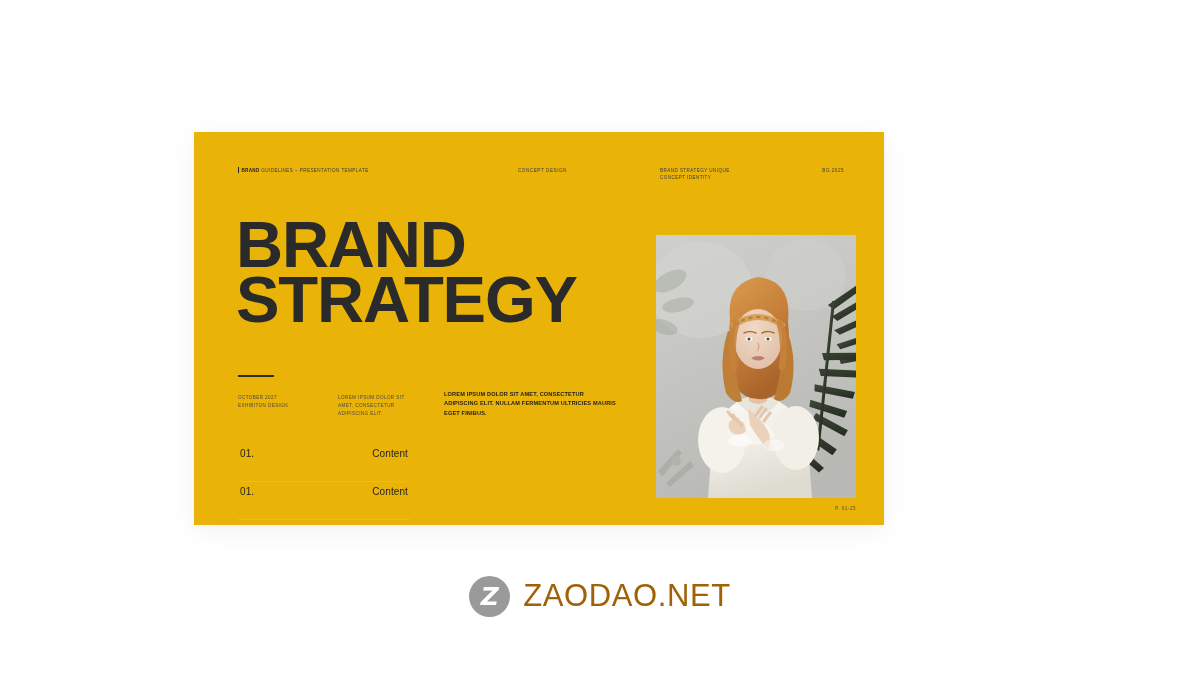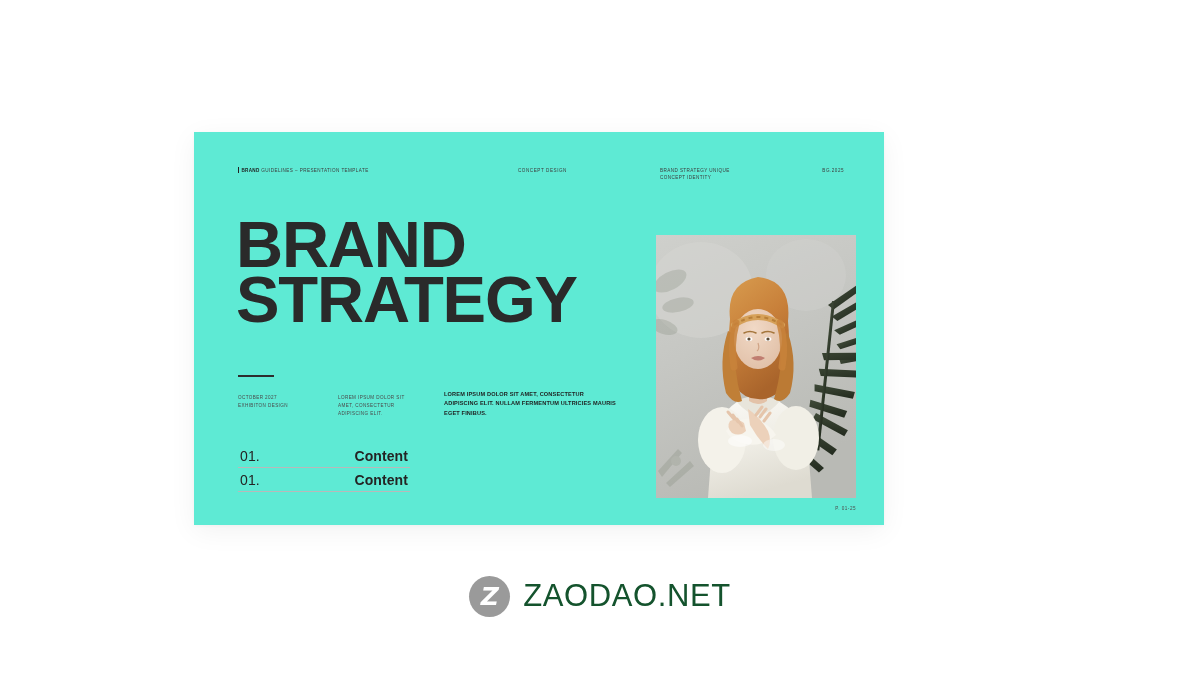"BRAND" .slide-card { background: #5eead4 -> #eab308 }
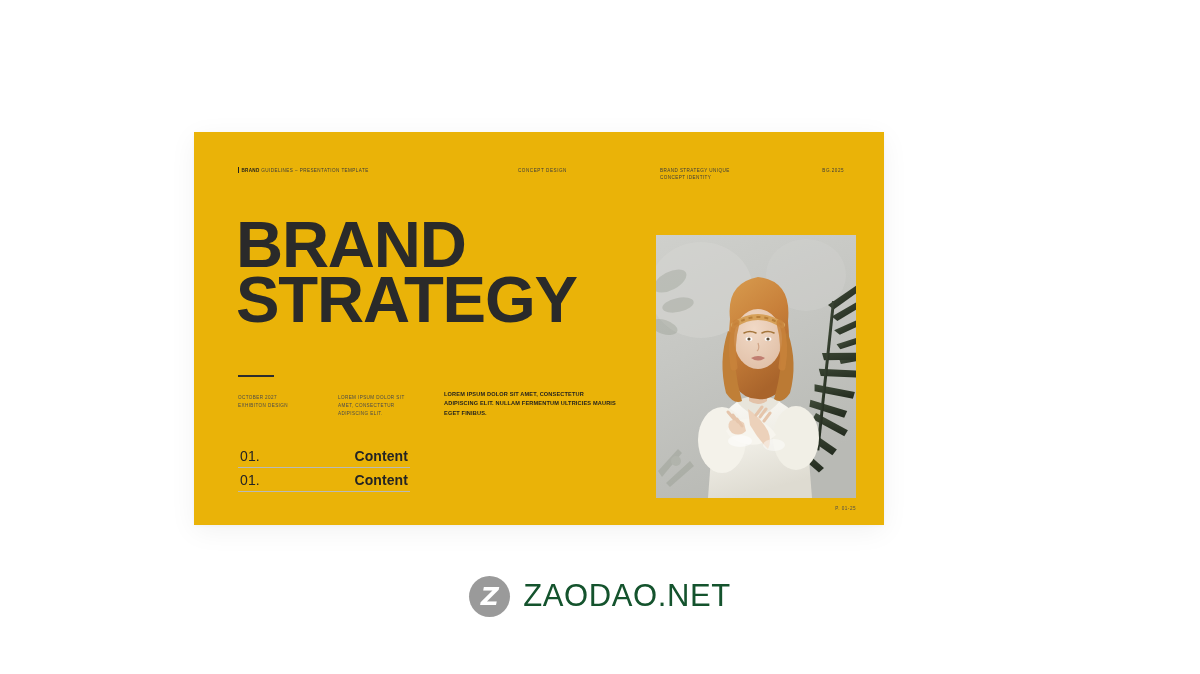"01." .toc-row { font-size: 14px -> 10px; padding: 4px 2px 3px 2px -> 4px 2px 22px 2px }
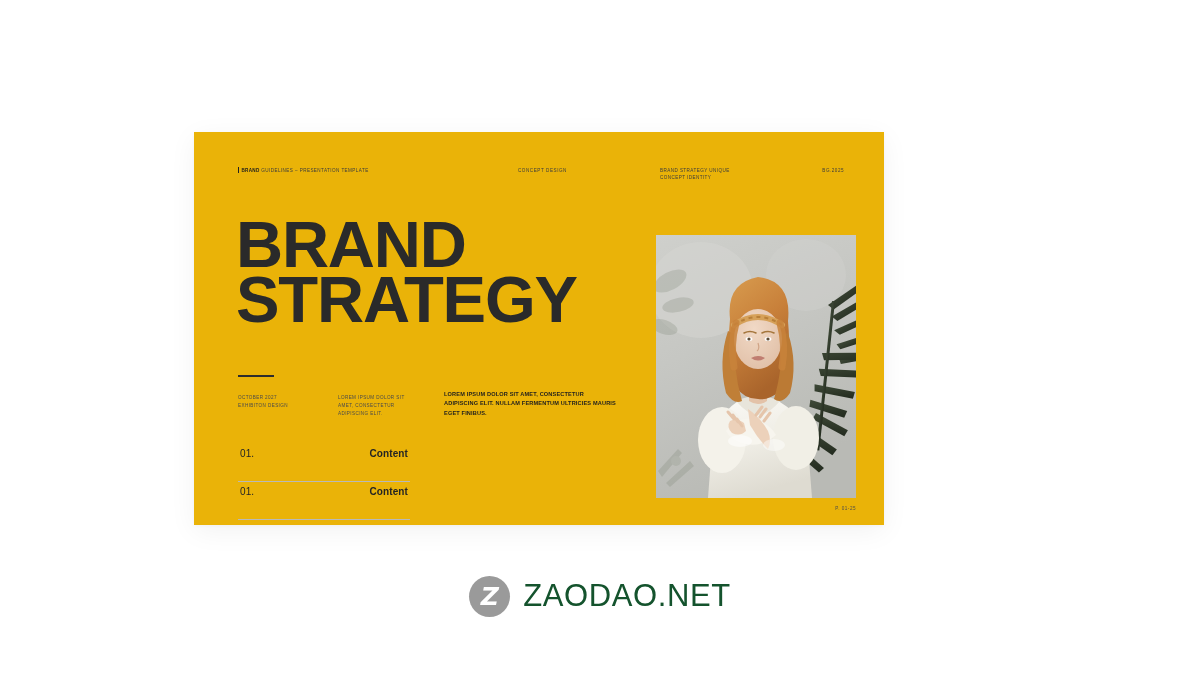"Content" .toc-label { font-weight: bold -> normal }
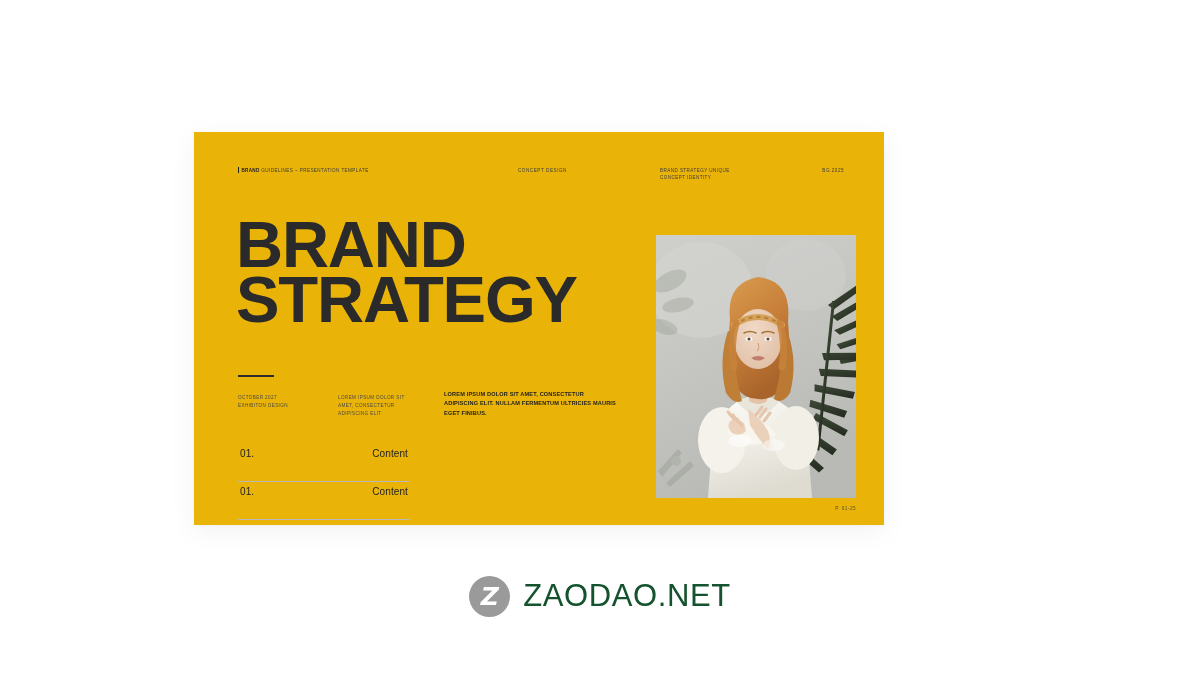"ZAODAO.NET" .wm-en { color: #14532d -> #a16207 }
